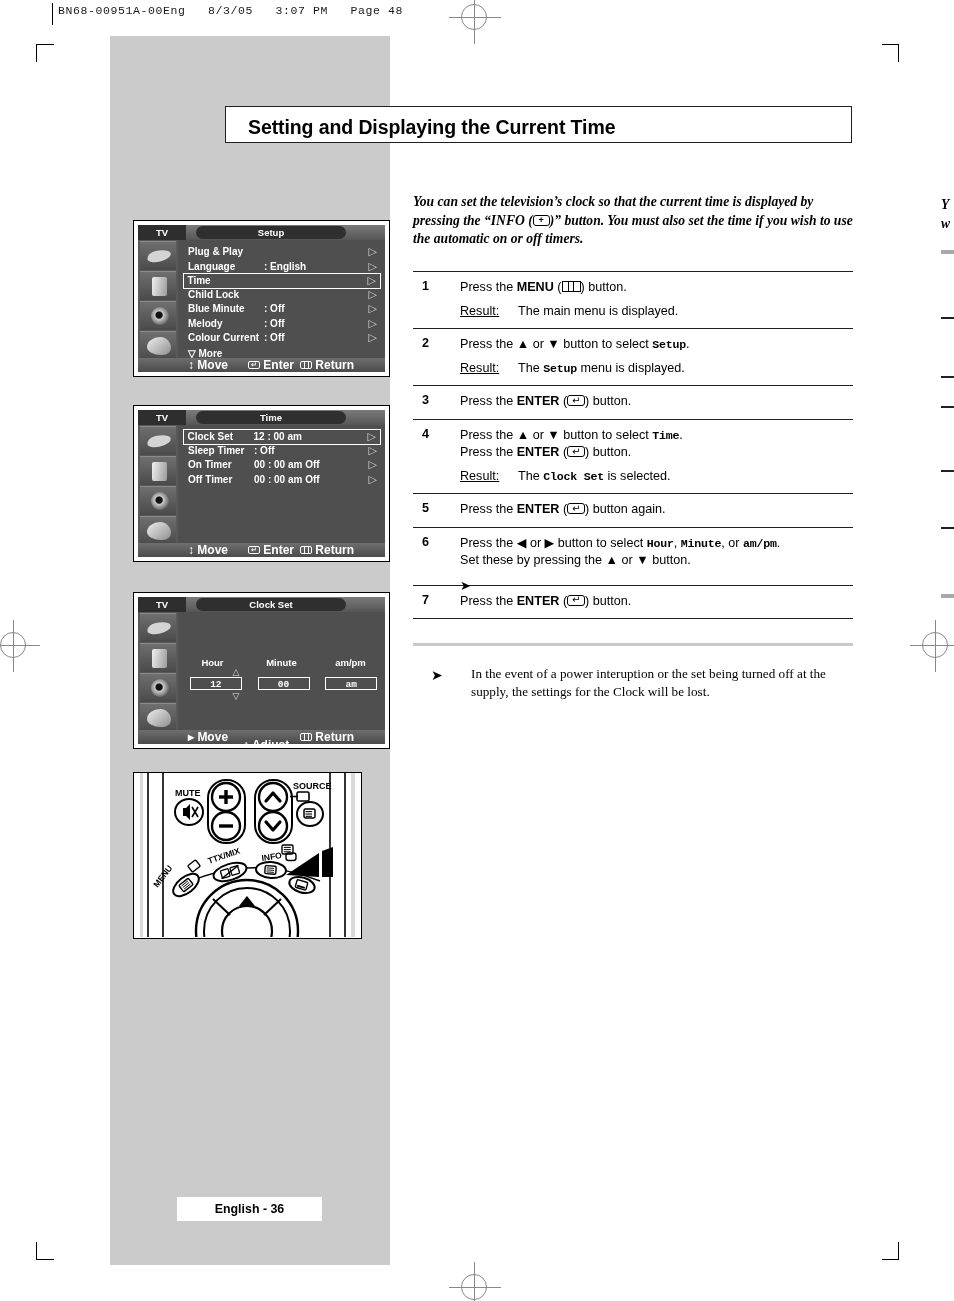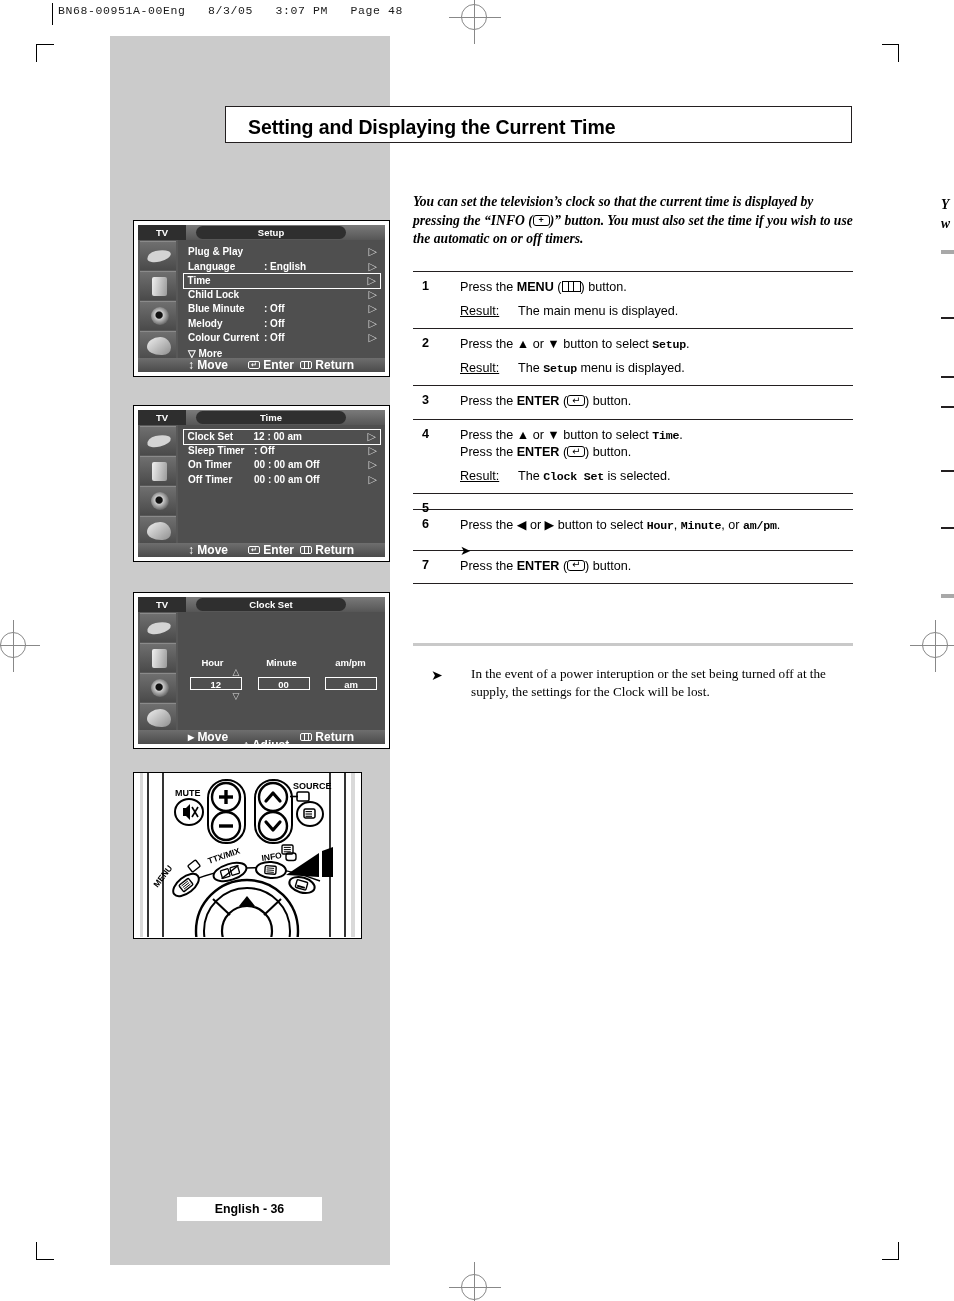"Press the ENTER ( ) button" div.step-body { html: none -> <div> <div>Press the <span>ENTER</span> (<span></span>) button again.</div> </div> }
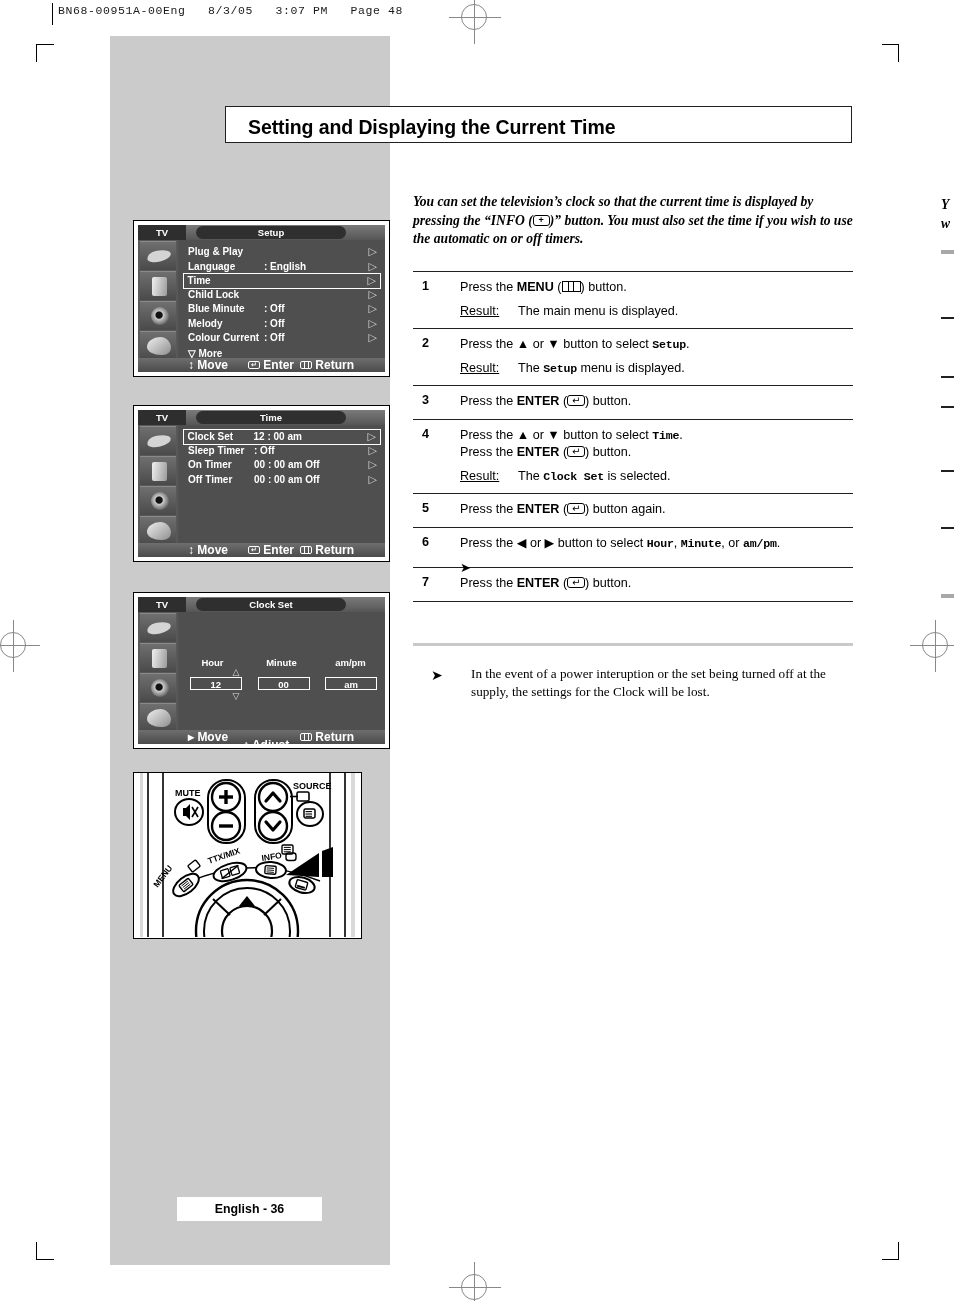"Set these by pressing the" div.step-line { html: none -> <div>Set these by pressing the ▲ or ▼ button.</div> }
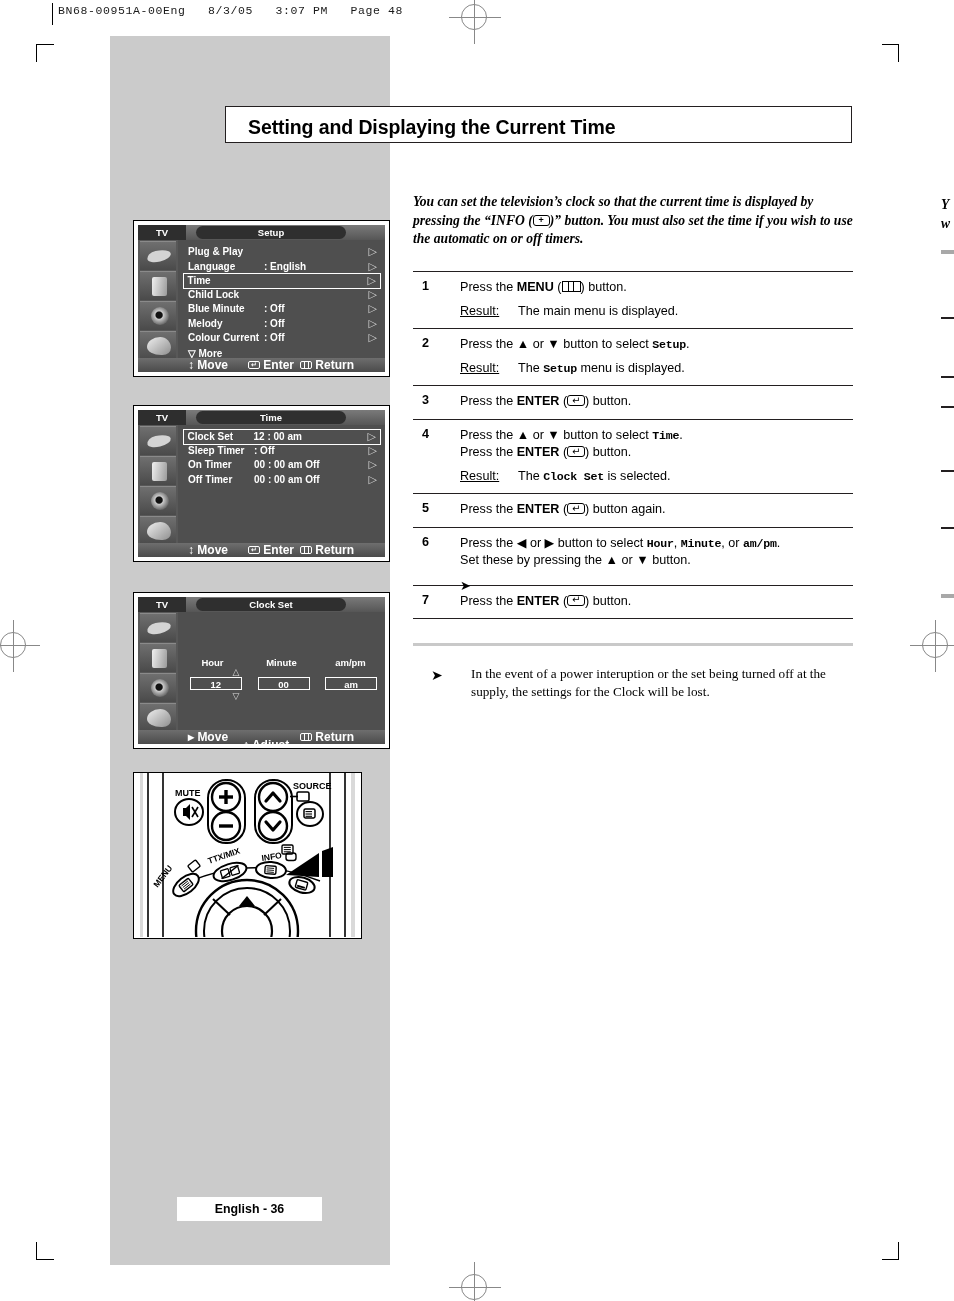"12" .cs-fields { font-family: none -> Liberation Mono, monospace }
